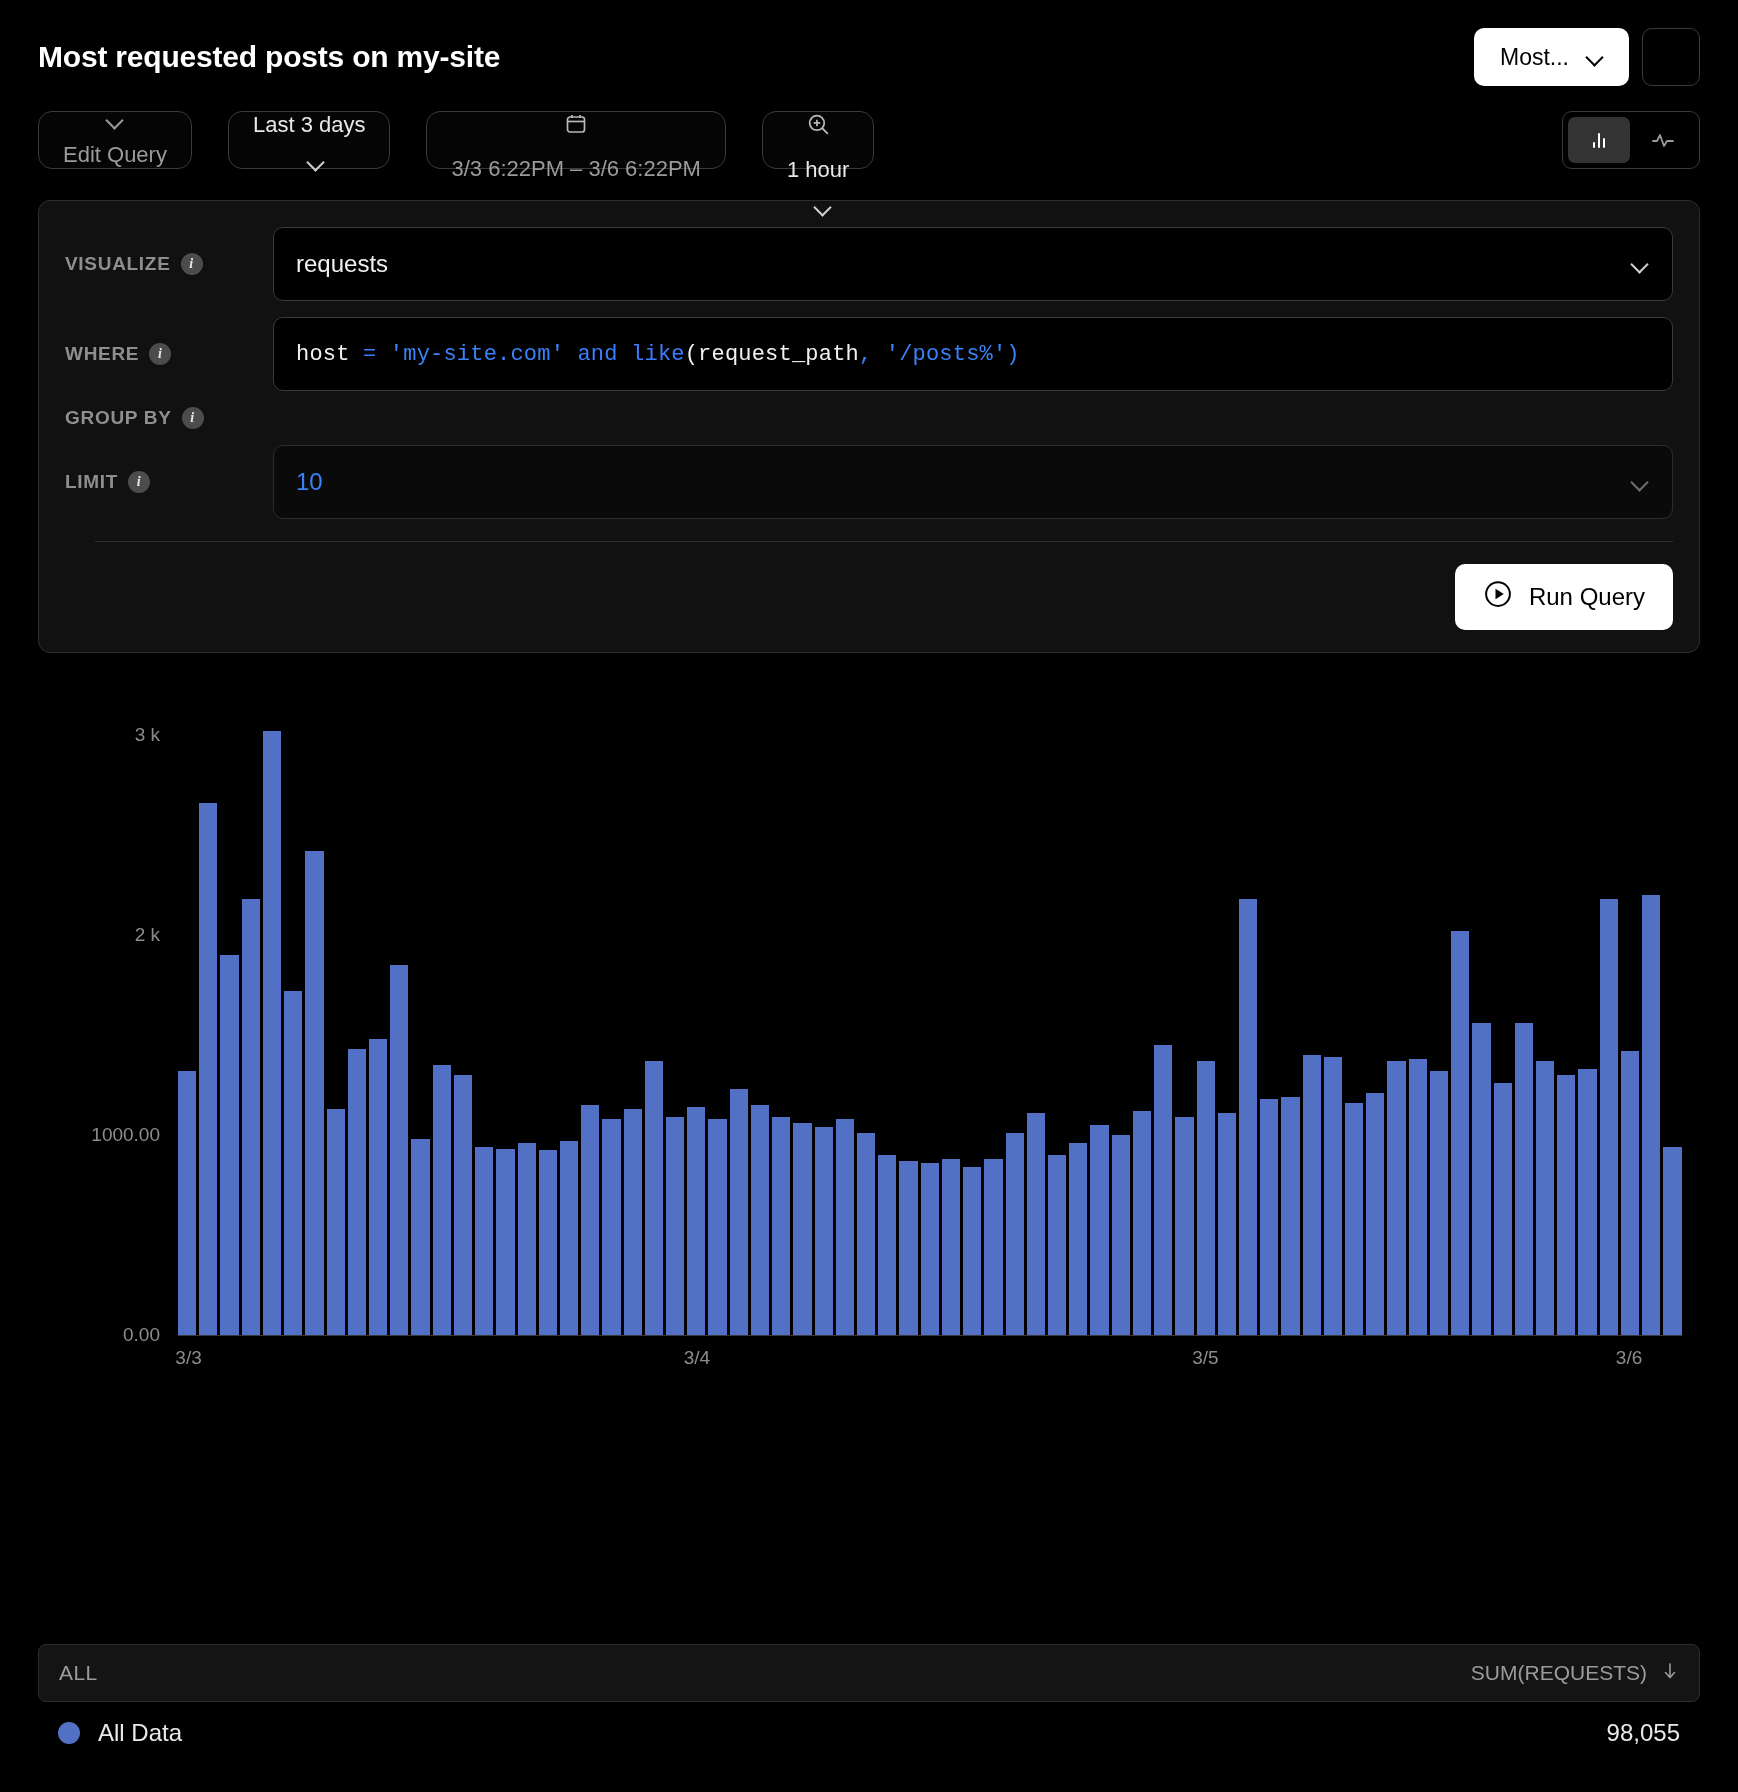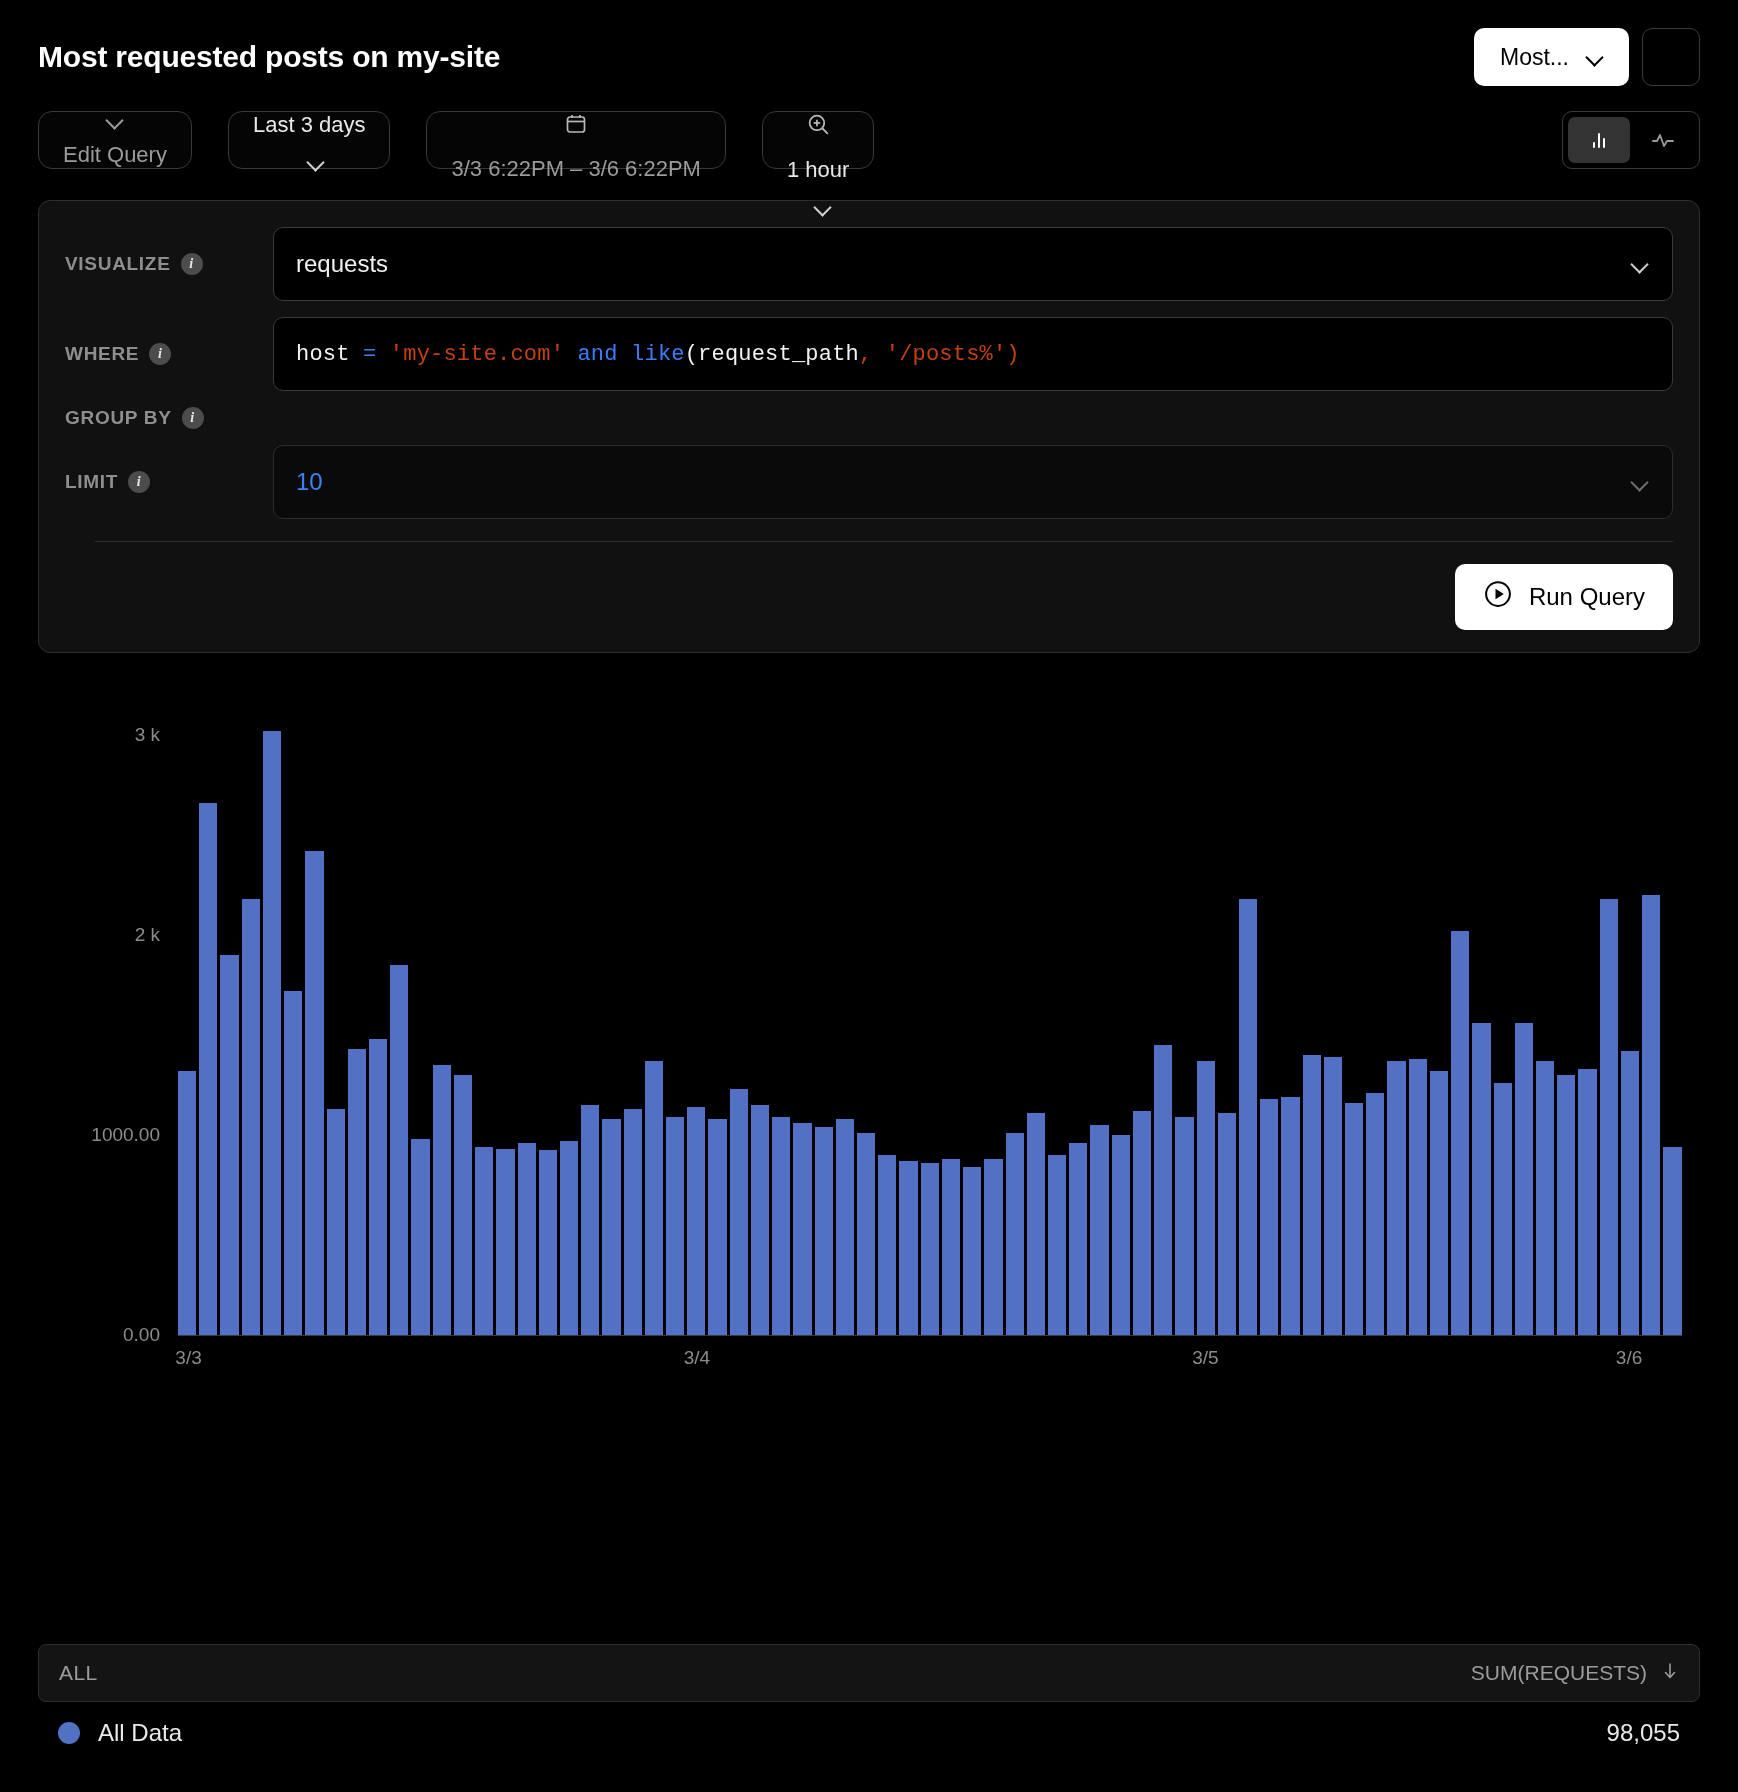"'my-site.com'" .tok-str { color: #c2410c -> #3b82f6 }
